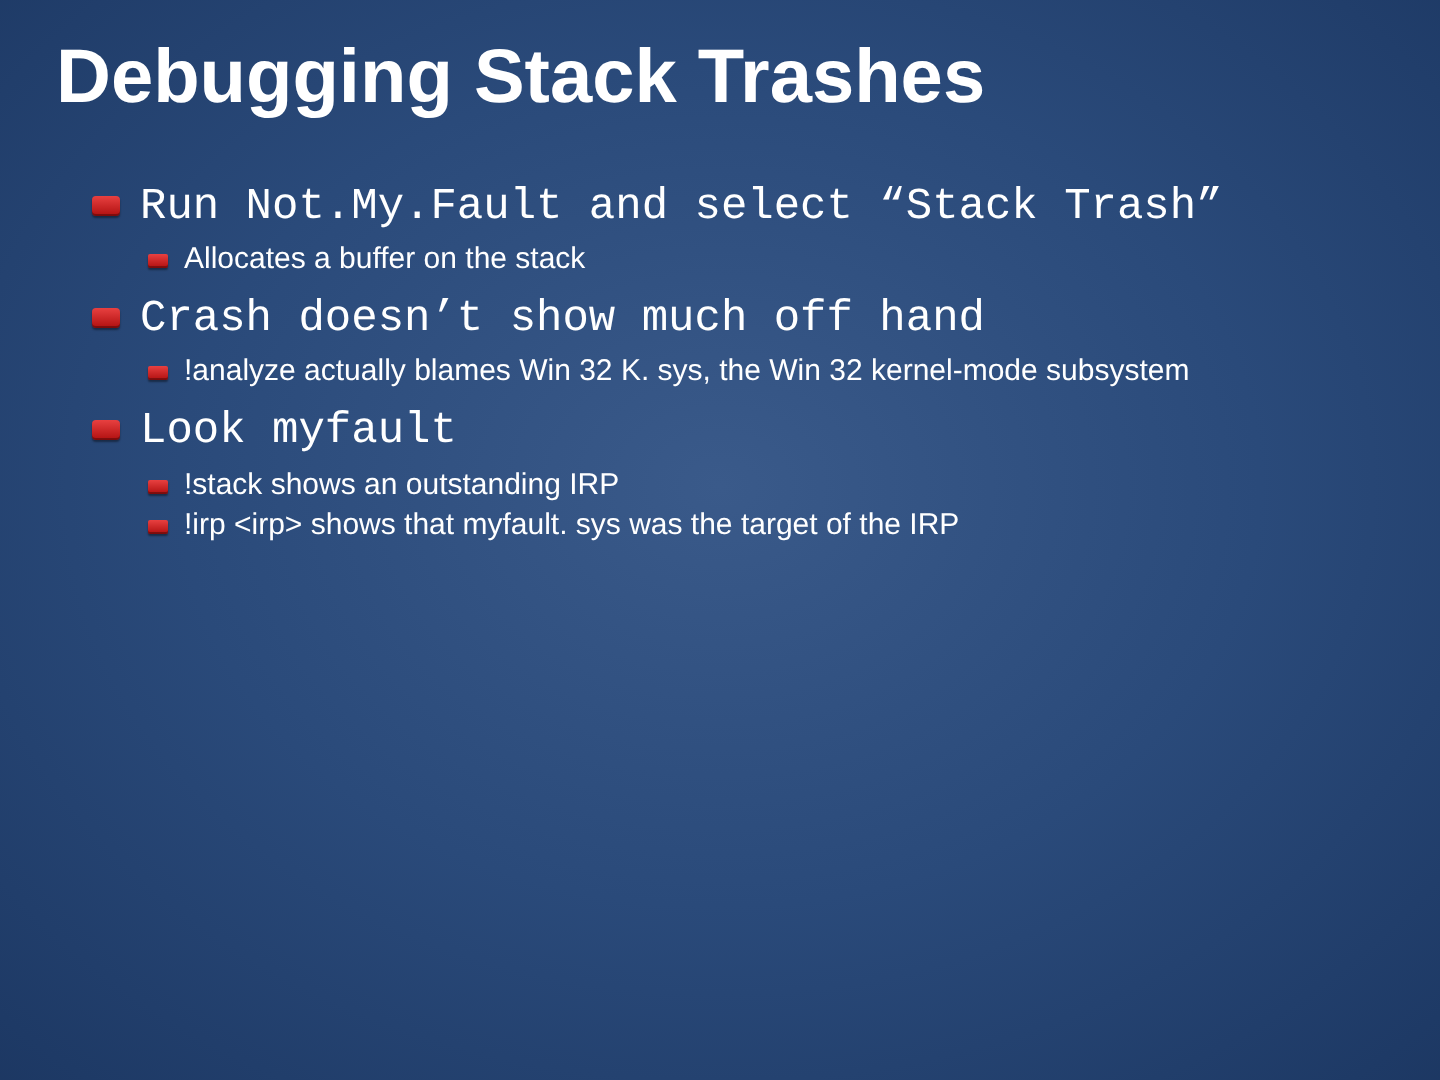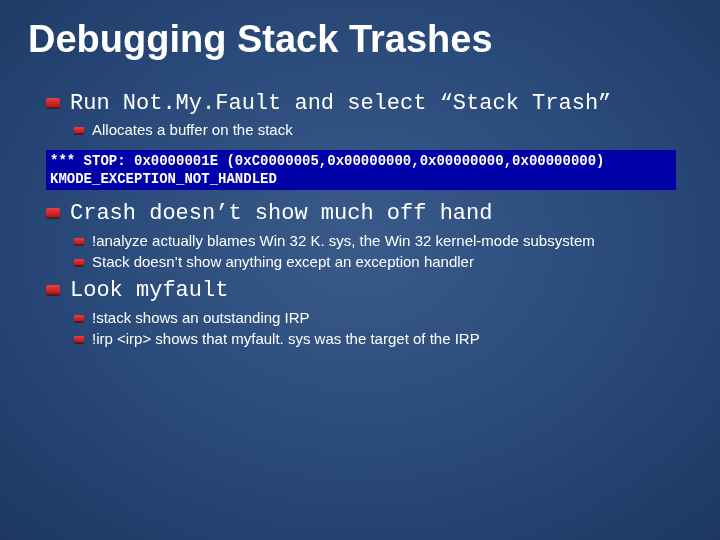"*** STOP: 0x0000001E" div.stopbox { html: <div><span>*** STOP: 0x0000001E (0xC0000005,0x00000000,0x00000000,0x00000000)</span> <span>KMODE_EXCEPTION_NOT_HANDLED</span></div> -> none }
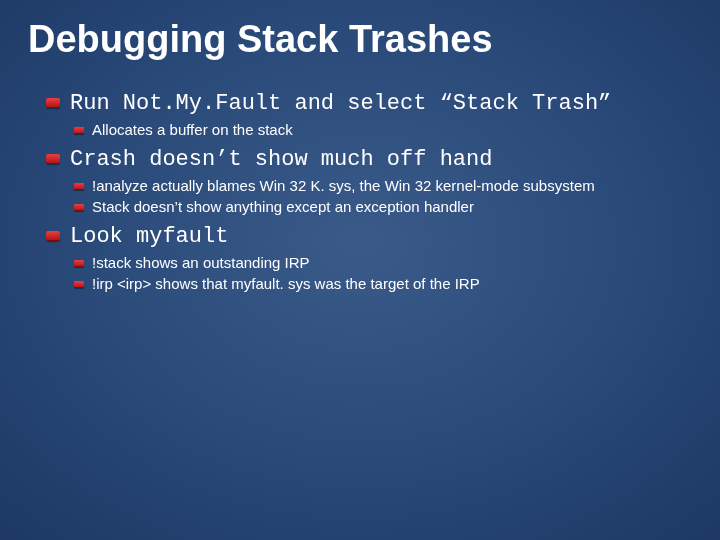"Stack doesn’t show anything except" div.lvl2 { html: <div>Stack doesn’t show anything except an exception handler</div> -> none }
